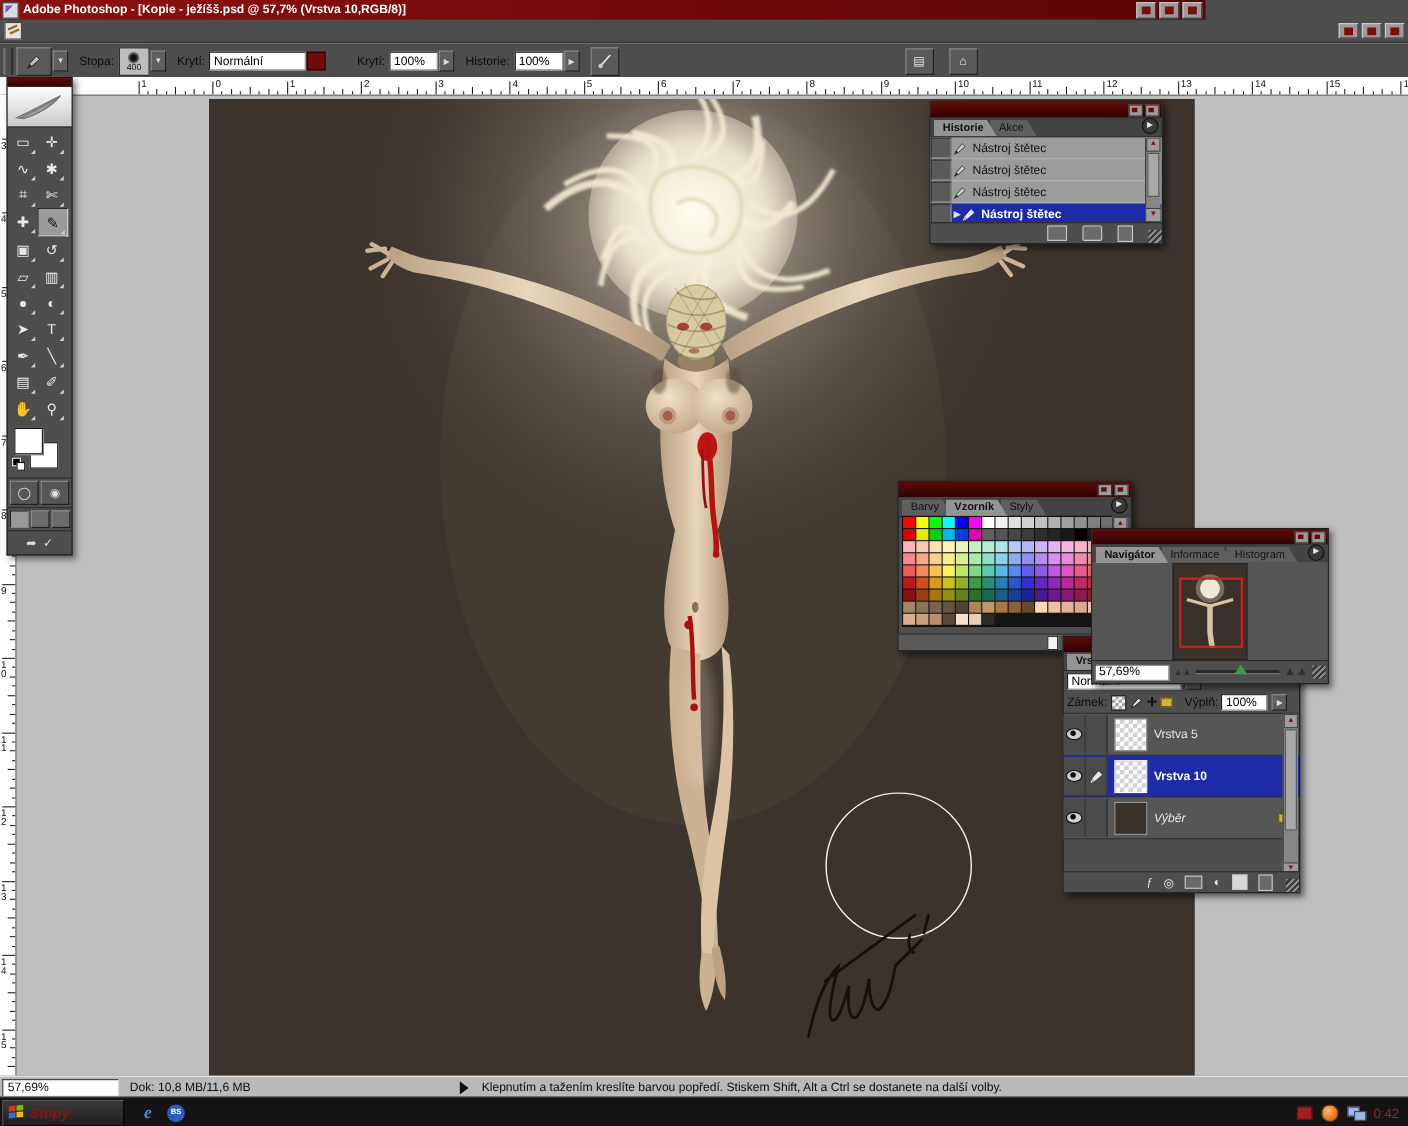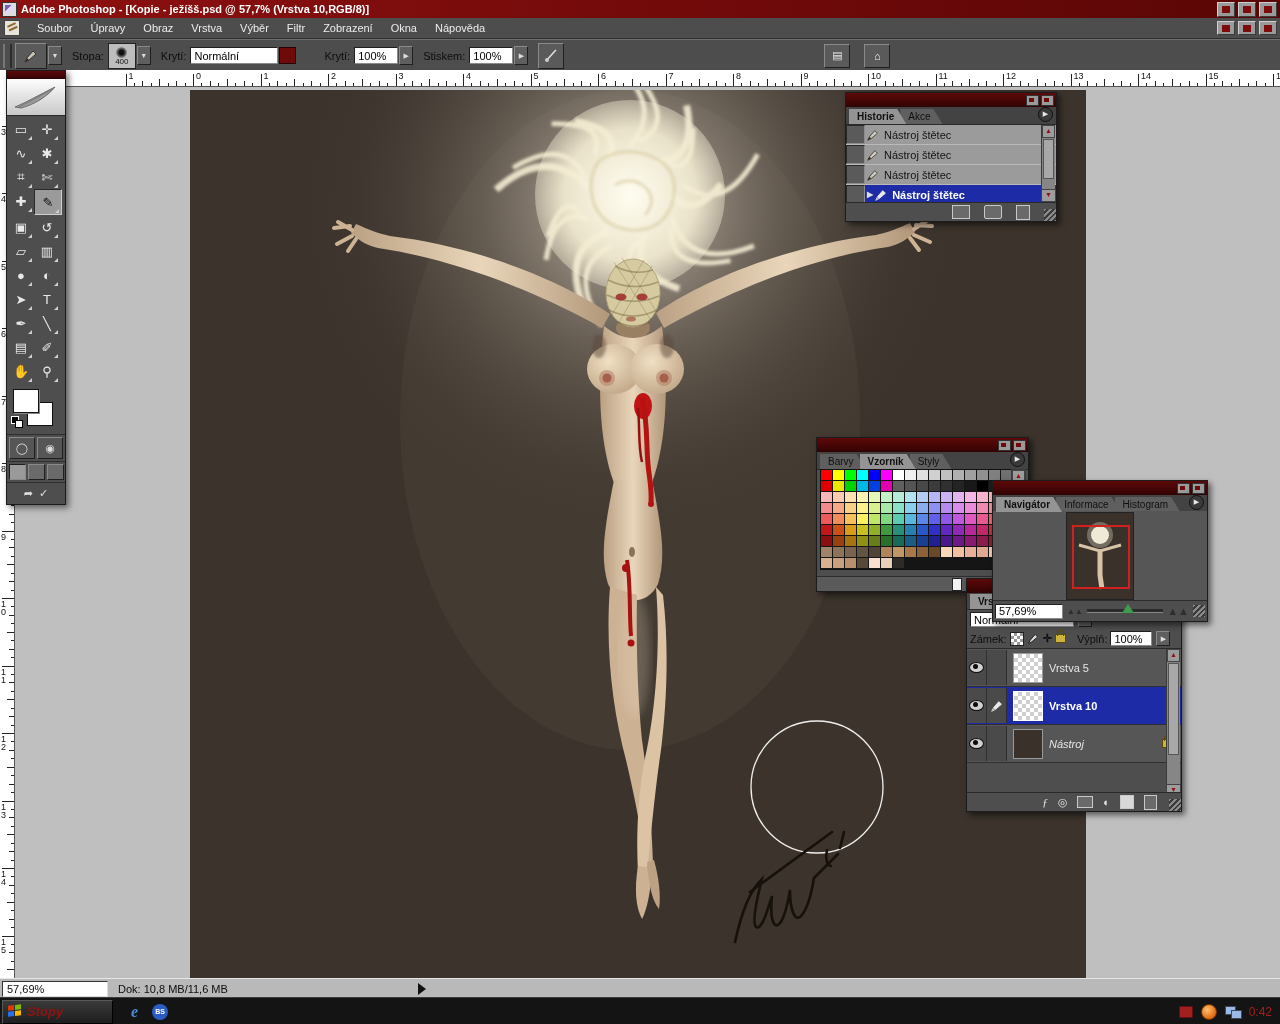"Adobe Photoshop - [Kopie -" #titlebar { width: 1280px -> 1096px }
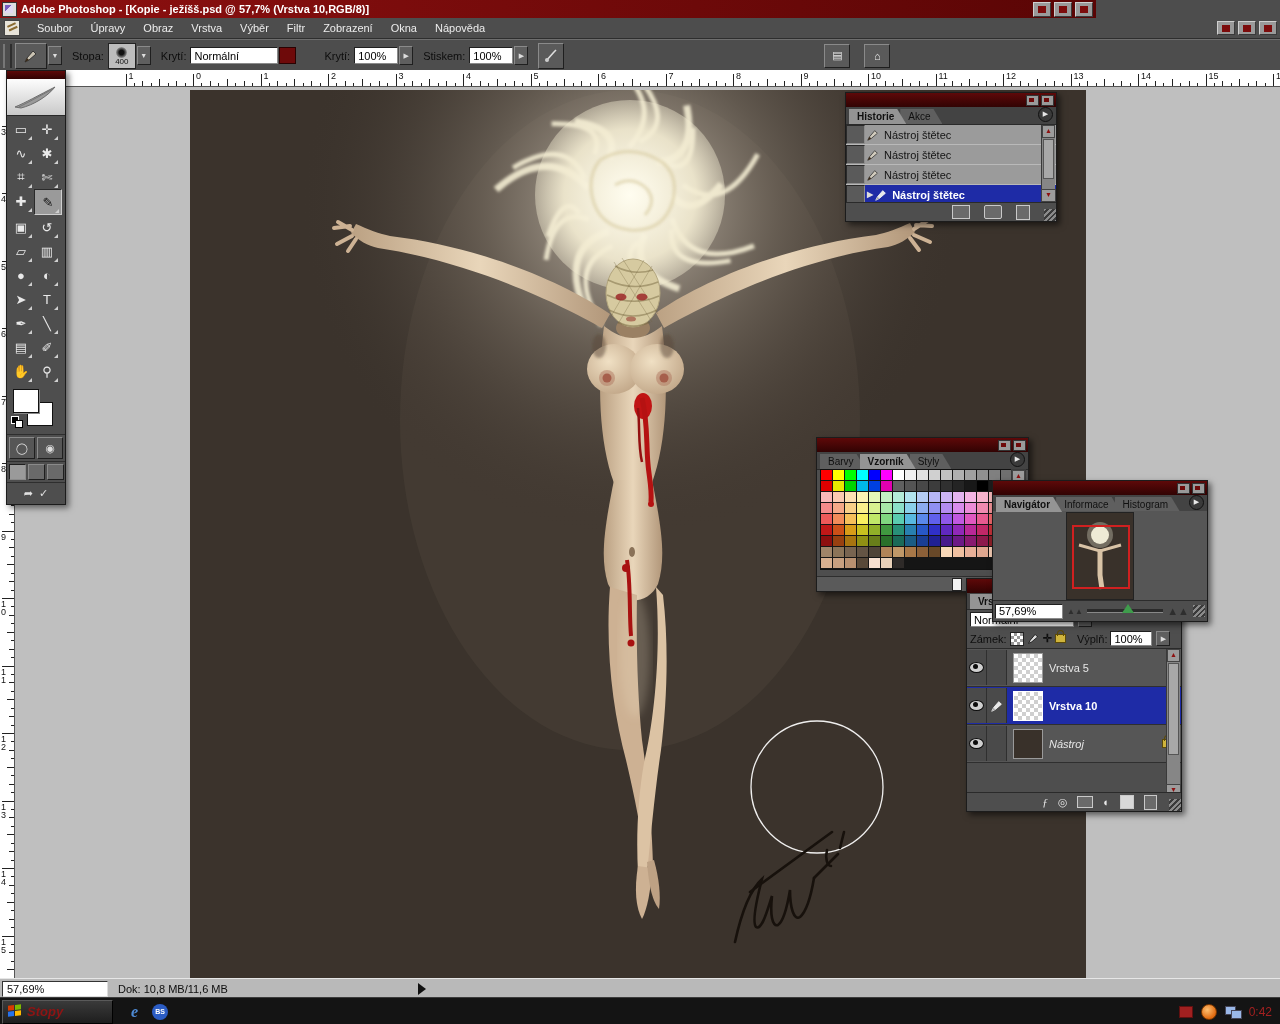"Soubor Úpravy Obraz Vrstva Výběr" span { html: <span><span>Soubor</span><span>Úpravy</span><span>Obraz</span><span>Vrstva</span><span>Výběr</span><span>Filtr</span><span>Zobrazení</span><span>Okna</span><span>Nápověda</span></span> -> none }
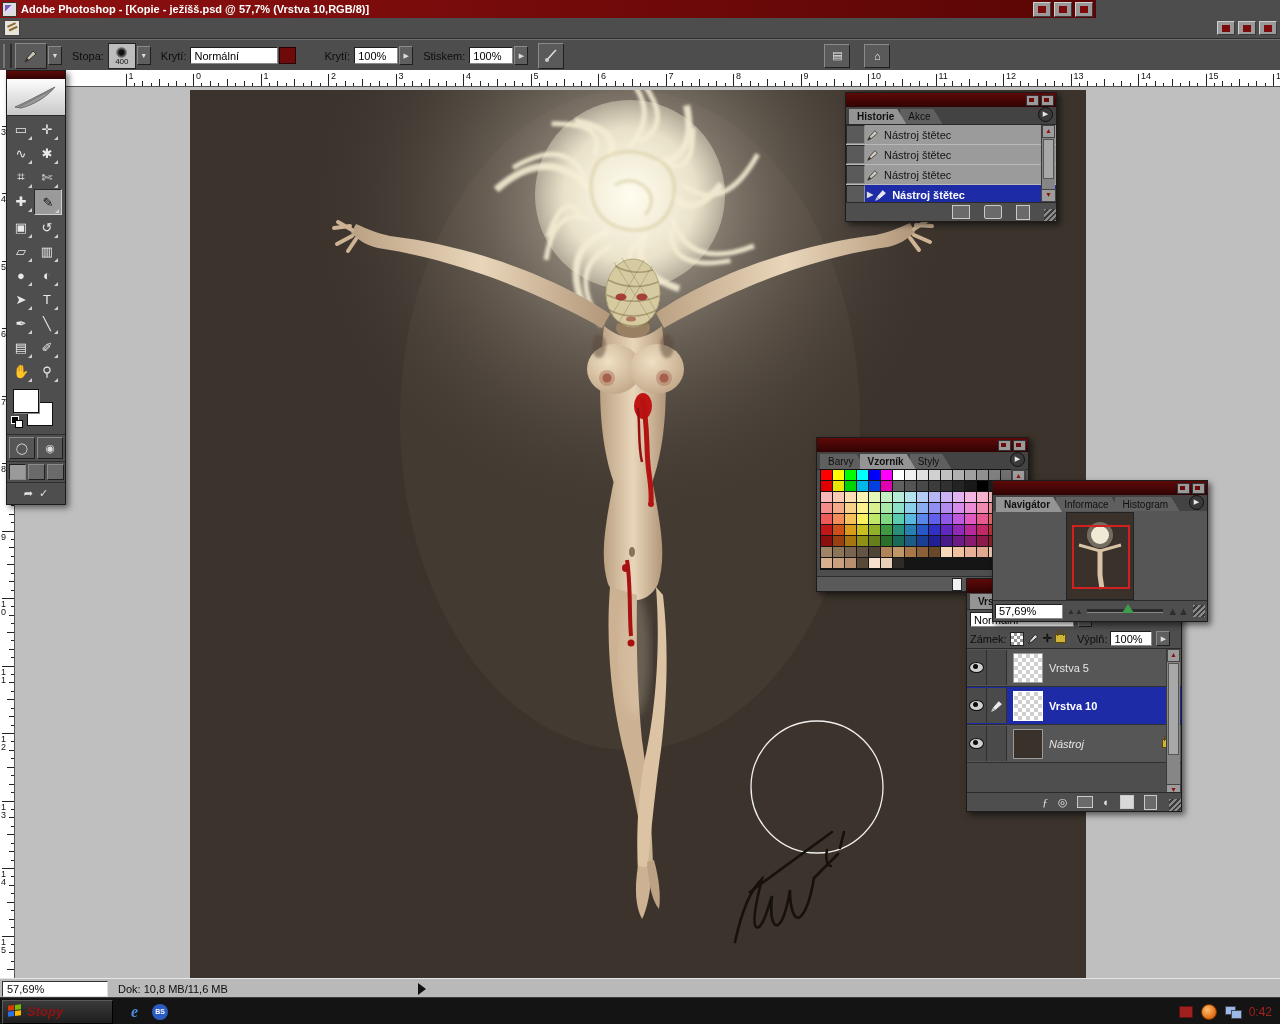"Stiskem:" span.ob-lbl { text: Stiskem -> Historie }
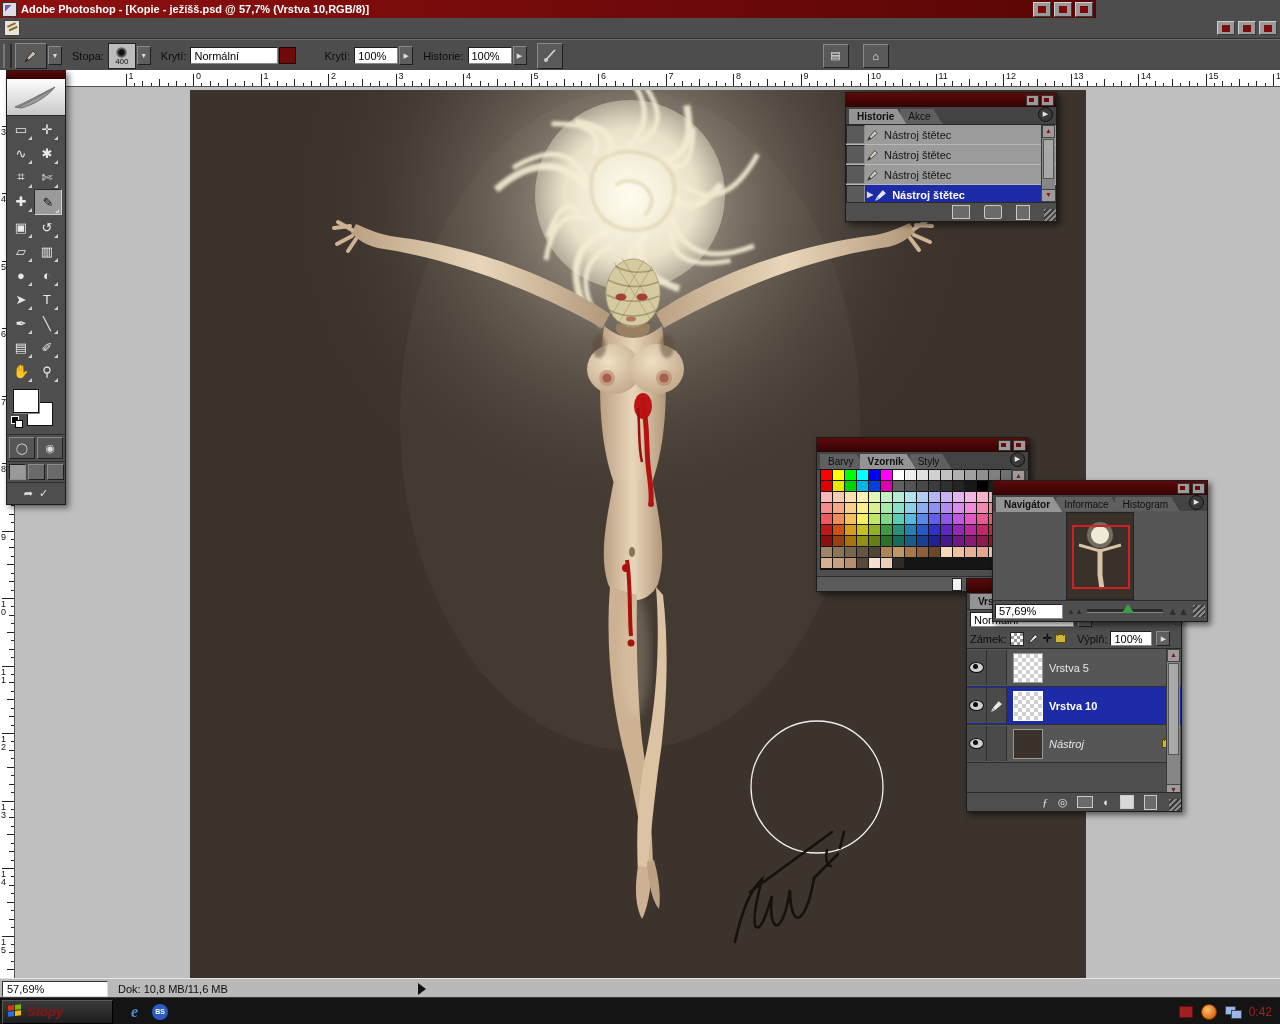"Nástroj" span { text: Nástroj -> Výběr }
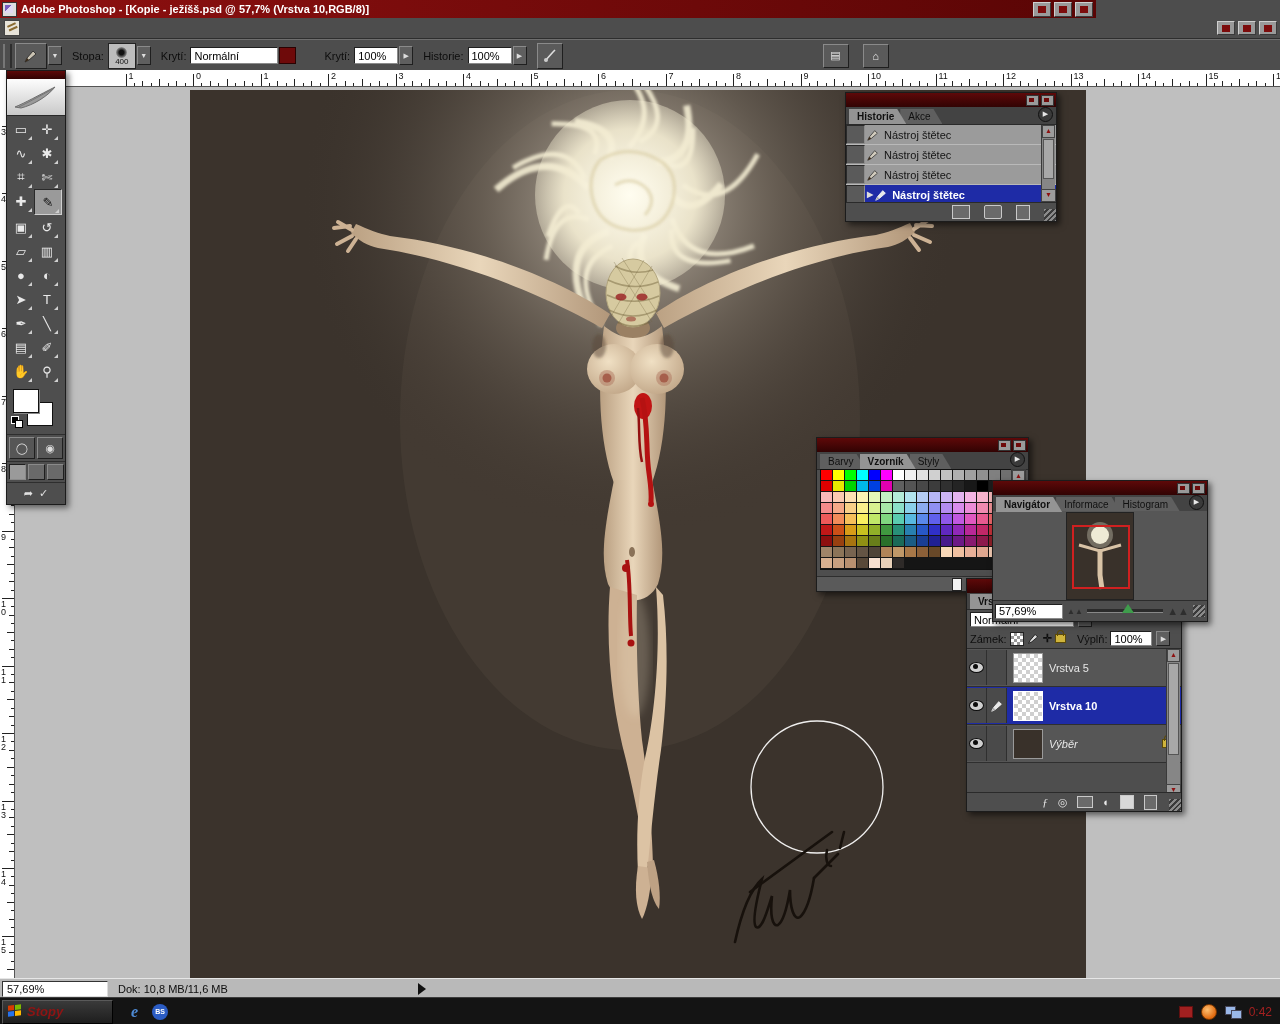"Klepnutím a tažením kreslíte barvou" span { html: none -> <span>Klepnutím a tažením kreslíte barvou popředí. Stiskem Shift, Alt a Ctrl se dostanete na další volby.</span> }
